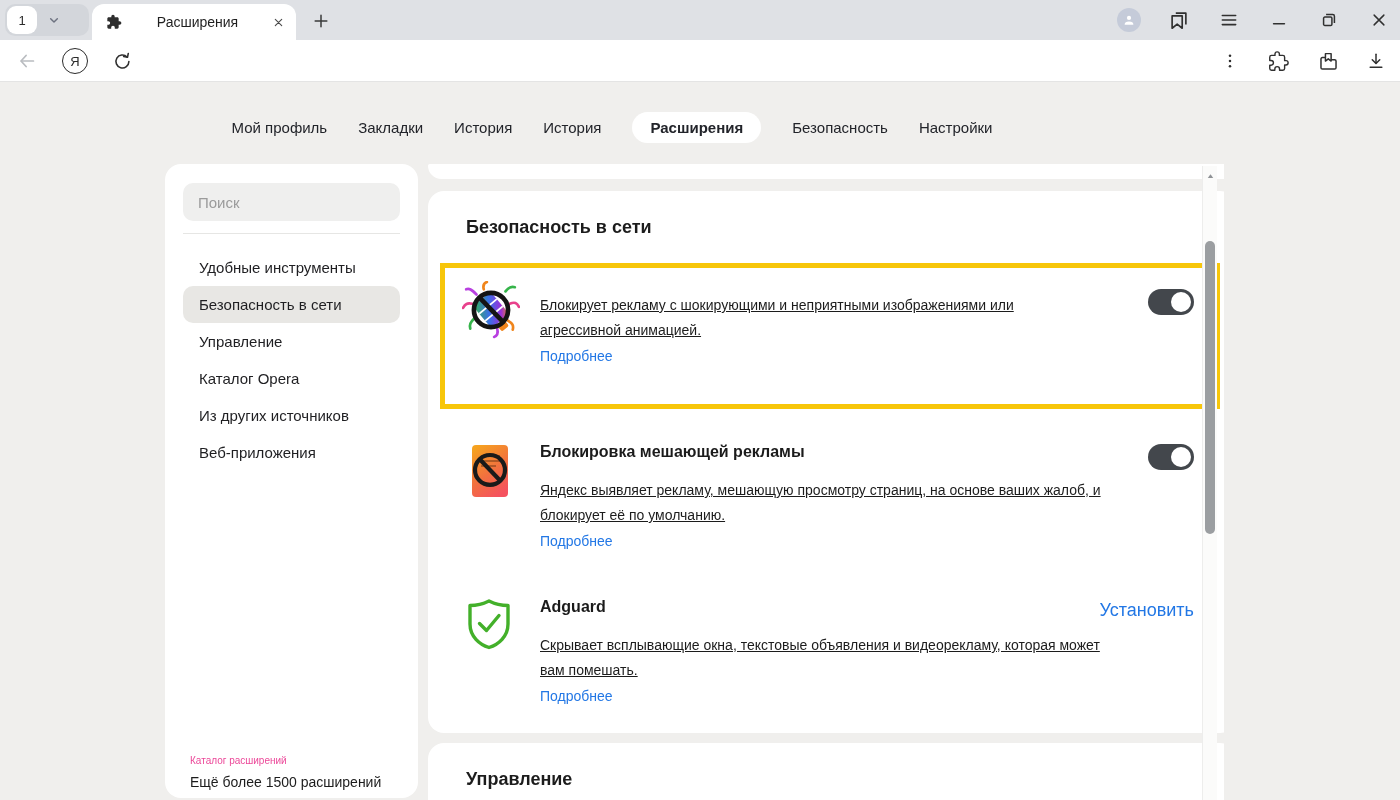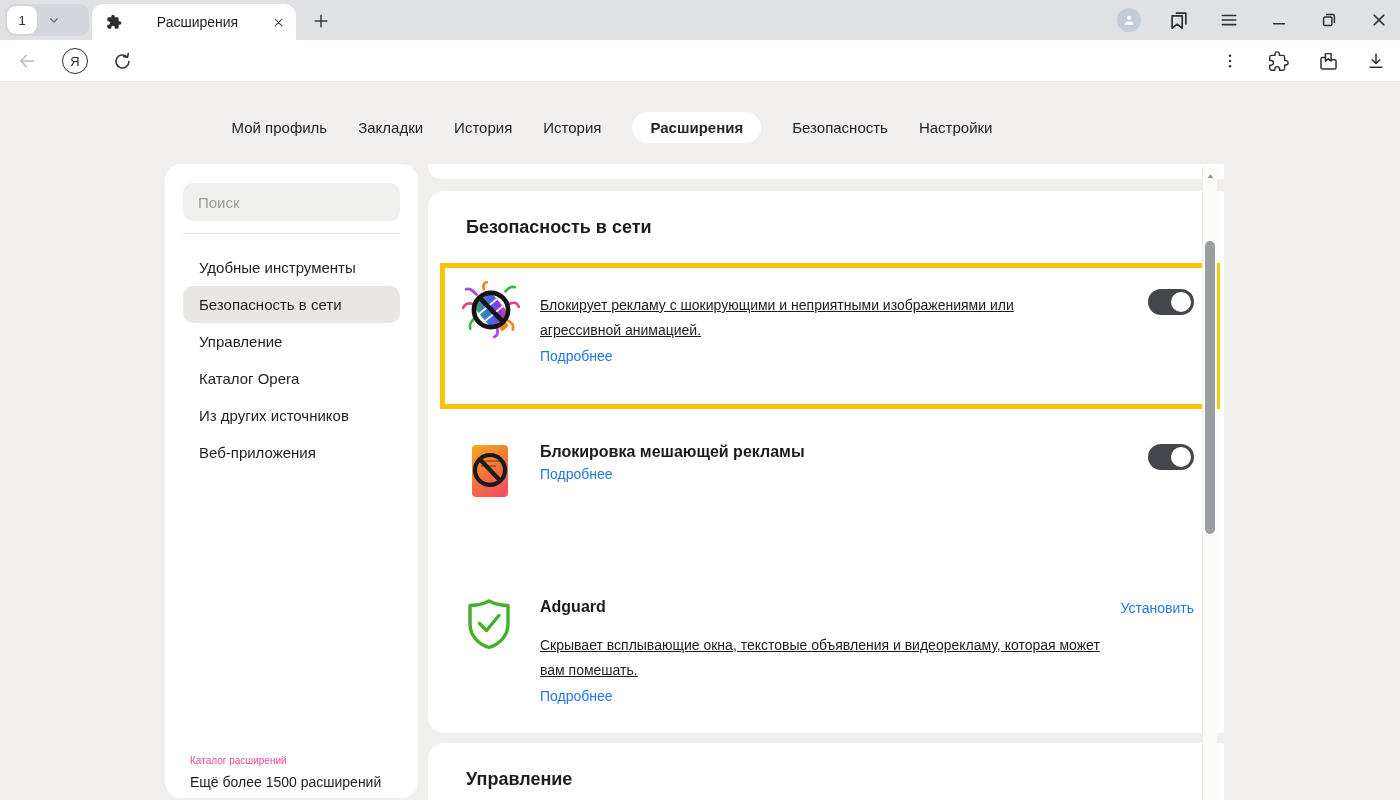"Яндекс выявляет рекламу, мешающую" div.ext-desc { html: none -> <div>Яндекс выявляет рекламу, мешающую просмотру страниц, на основе ваших жалоб, и блокирует её по умолчанию.</div> }
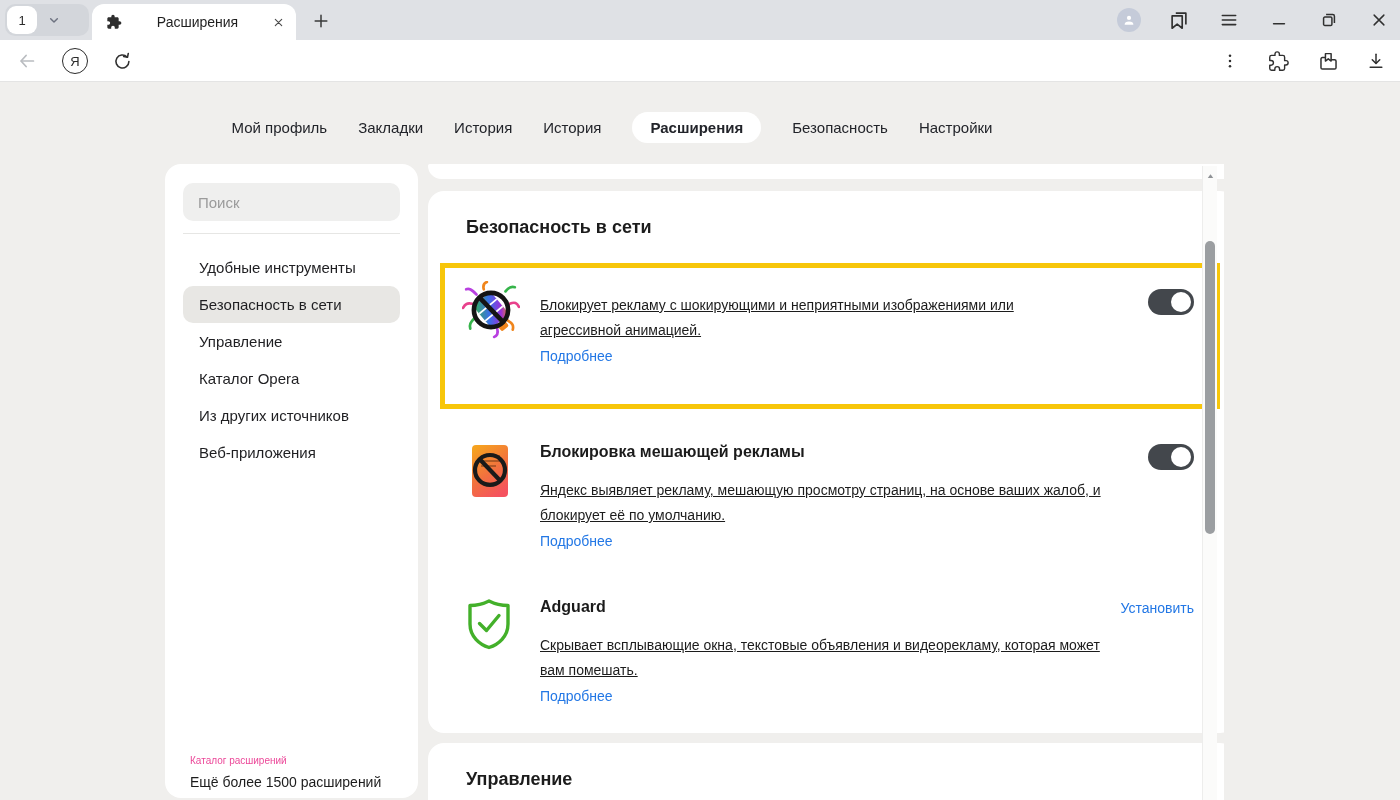"Установить" .install-link { font-size: 14px -> 18px }
